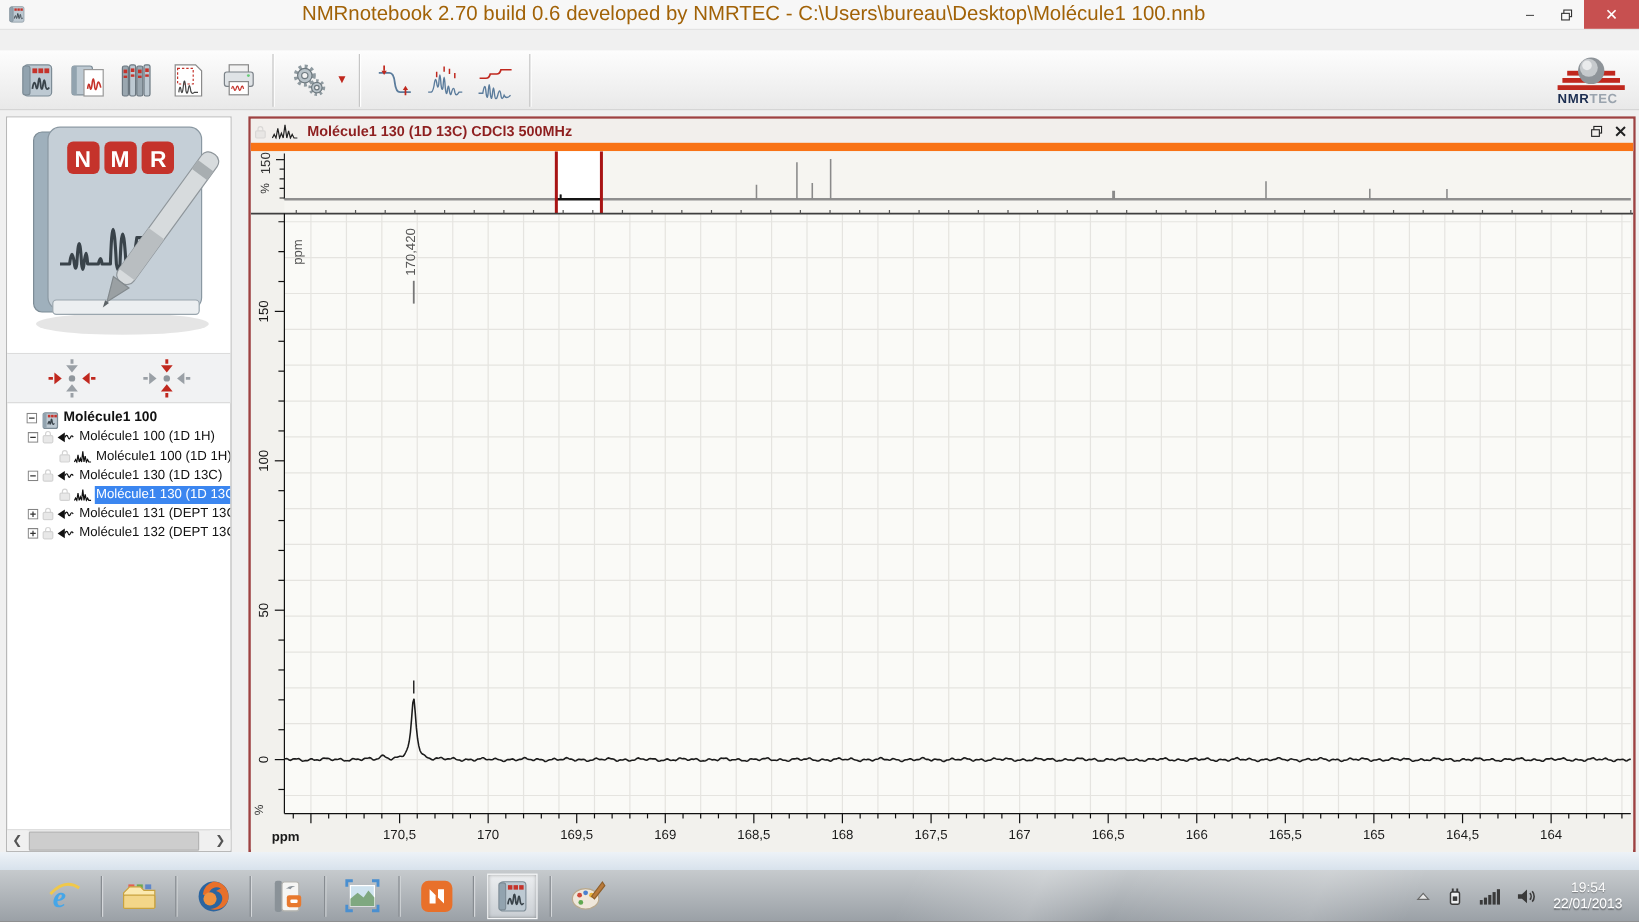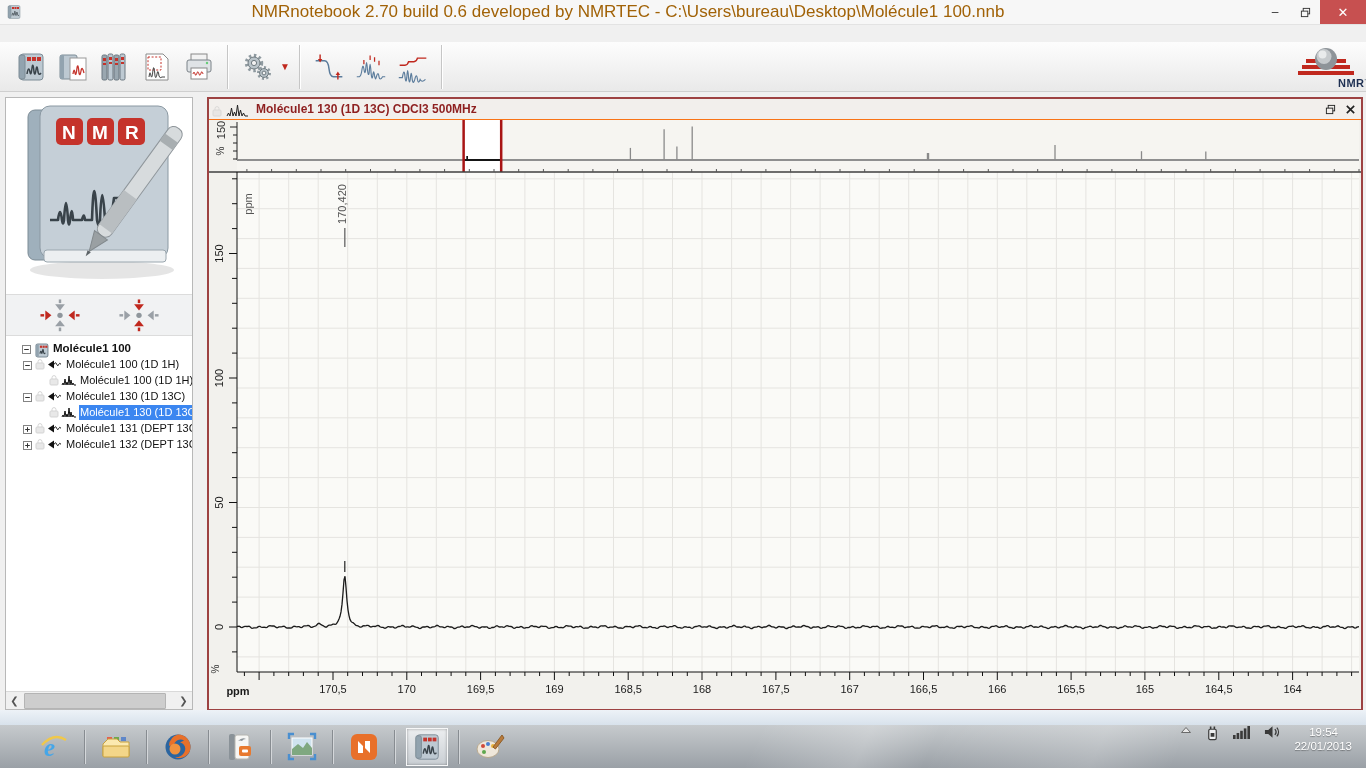"NMR" .nmrtec-text .t1 { margin-left: 40px -> none }
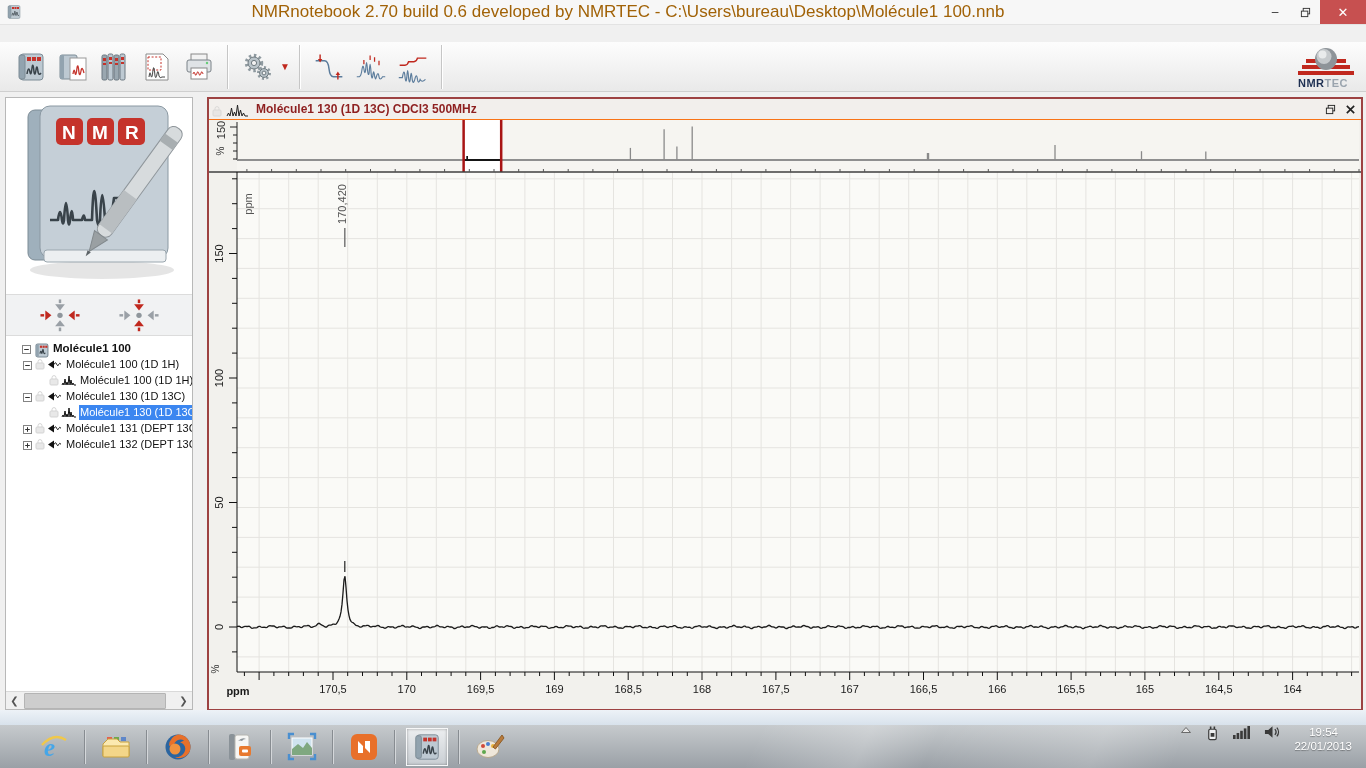"Molécule1 130 (1D 13C) CDCl3" .chart-titlebar { border-bottom: 1px solid #f97316 -> 7px solid #f97316 }
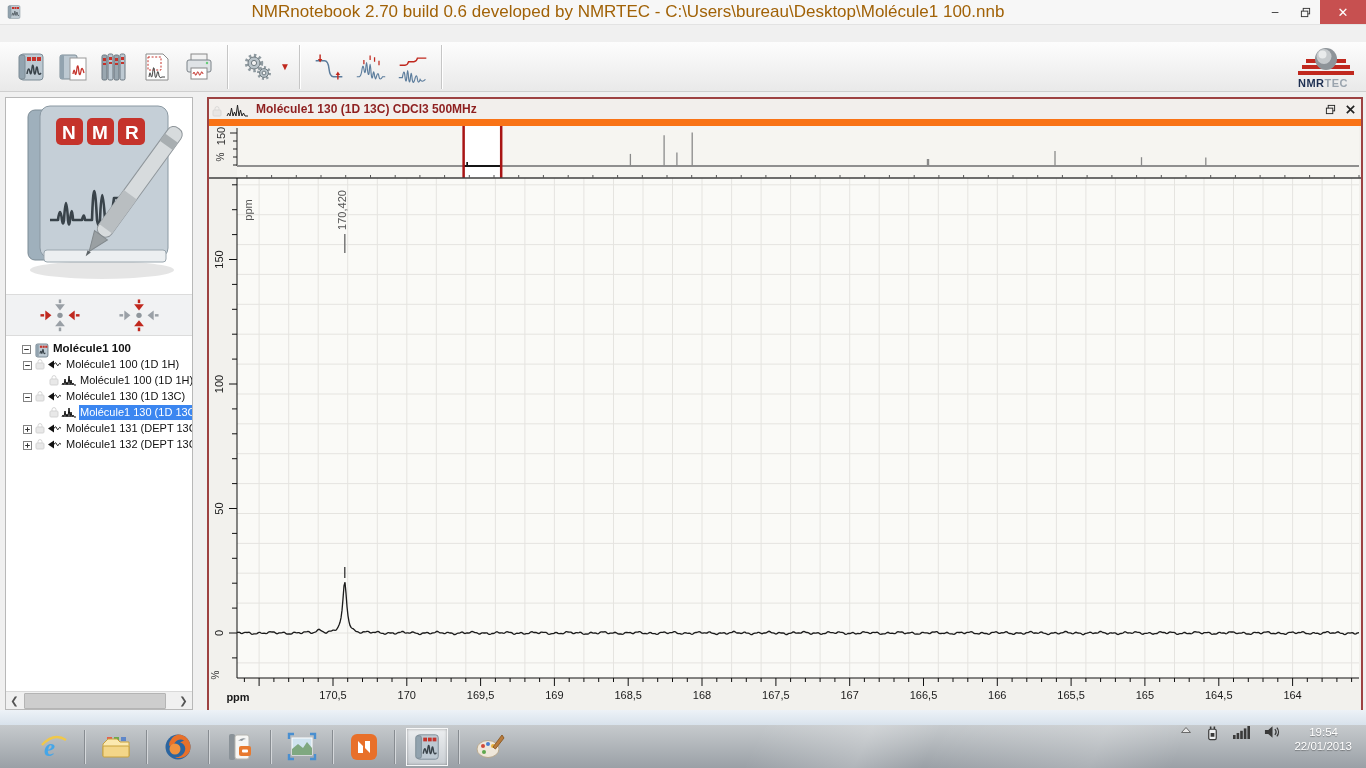"19:54" .tray { align-items: flex-start -> center }
